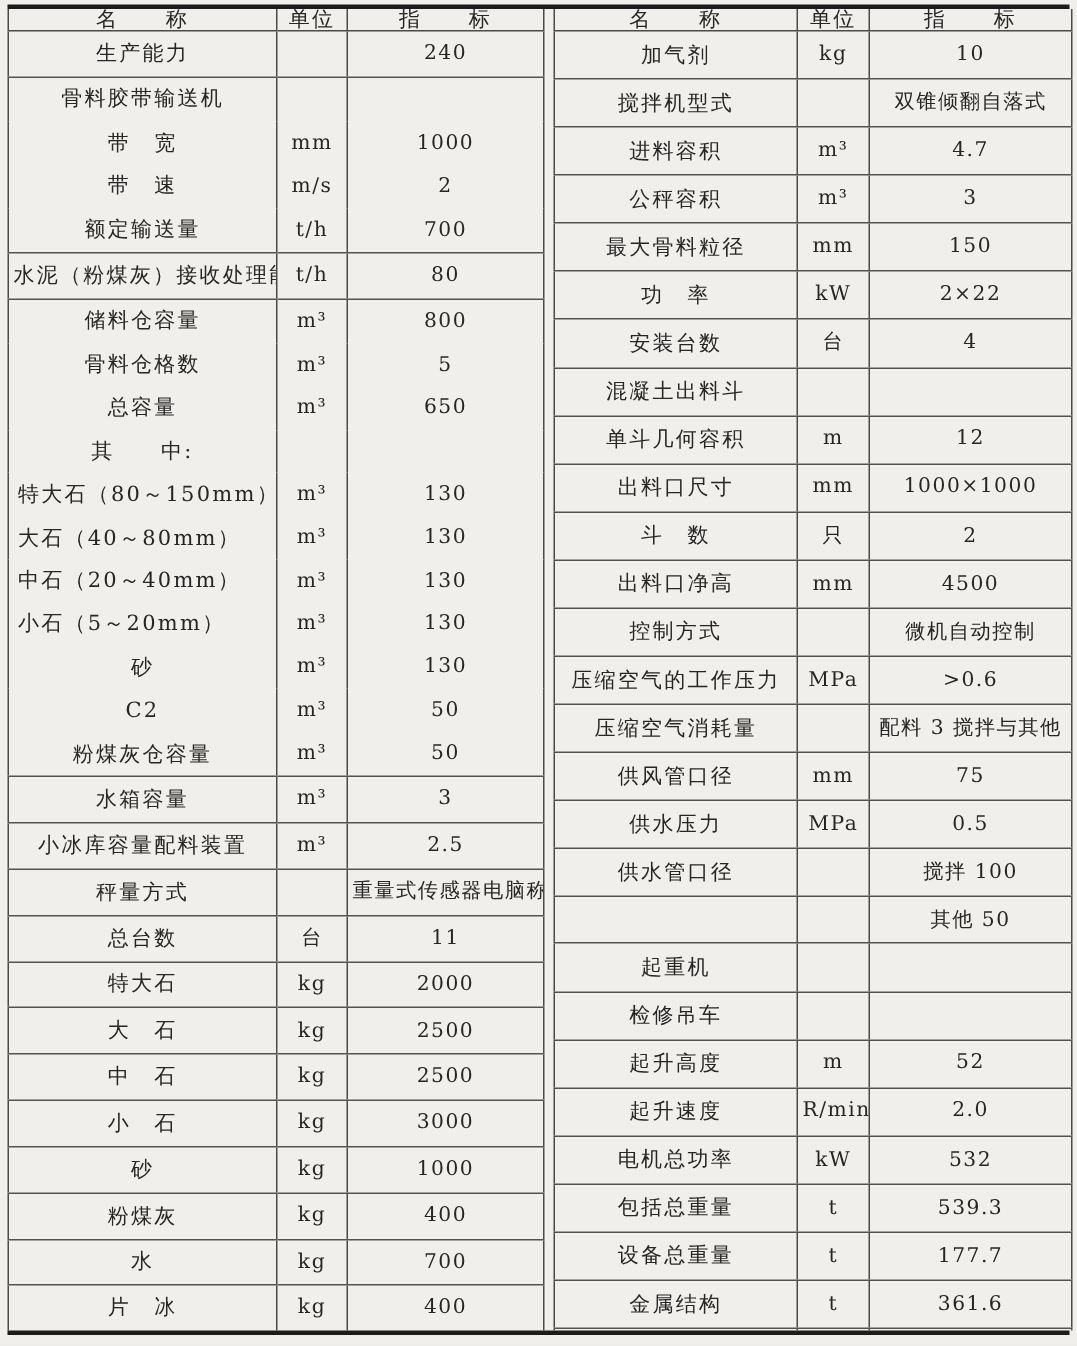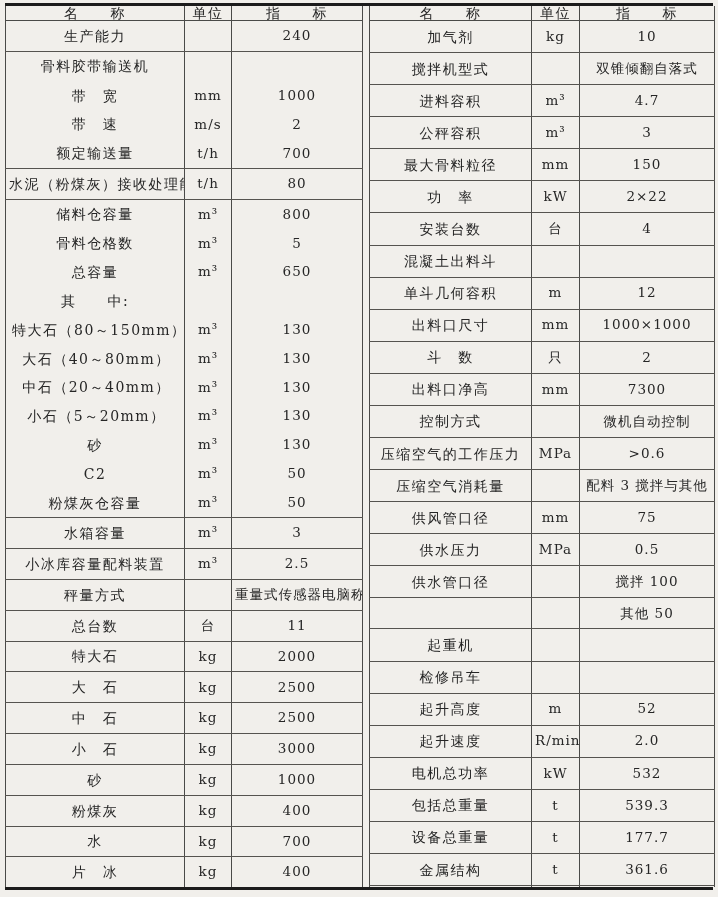"特大石（80～150mm）" td.al-left { text-align: center -> left }
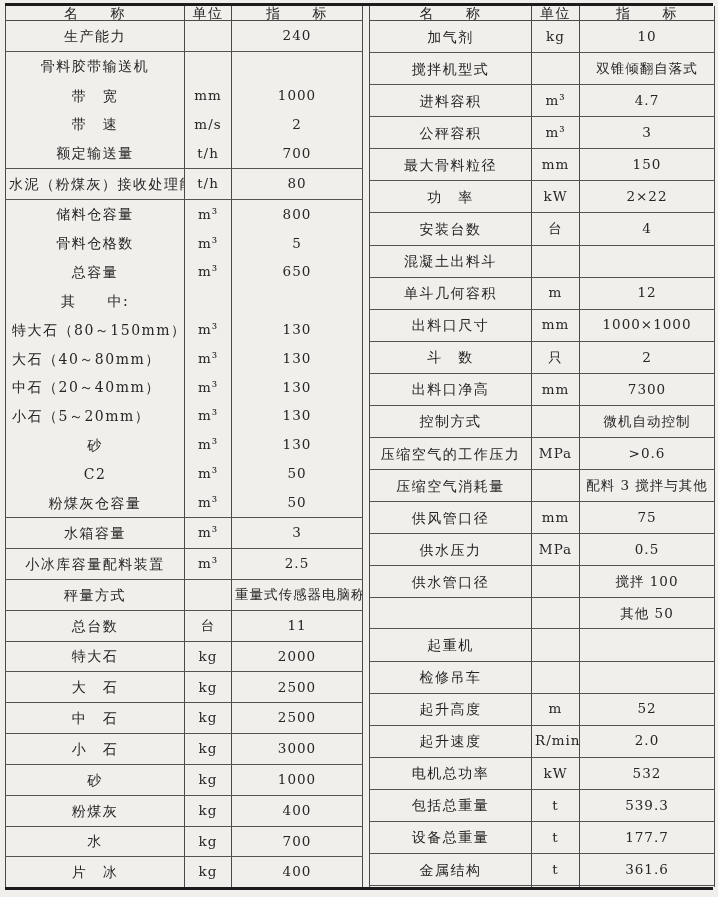"7300" td { text: 7300 -> 4500 }
